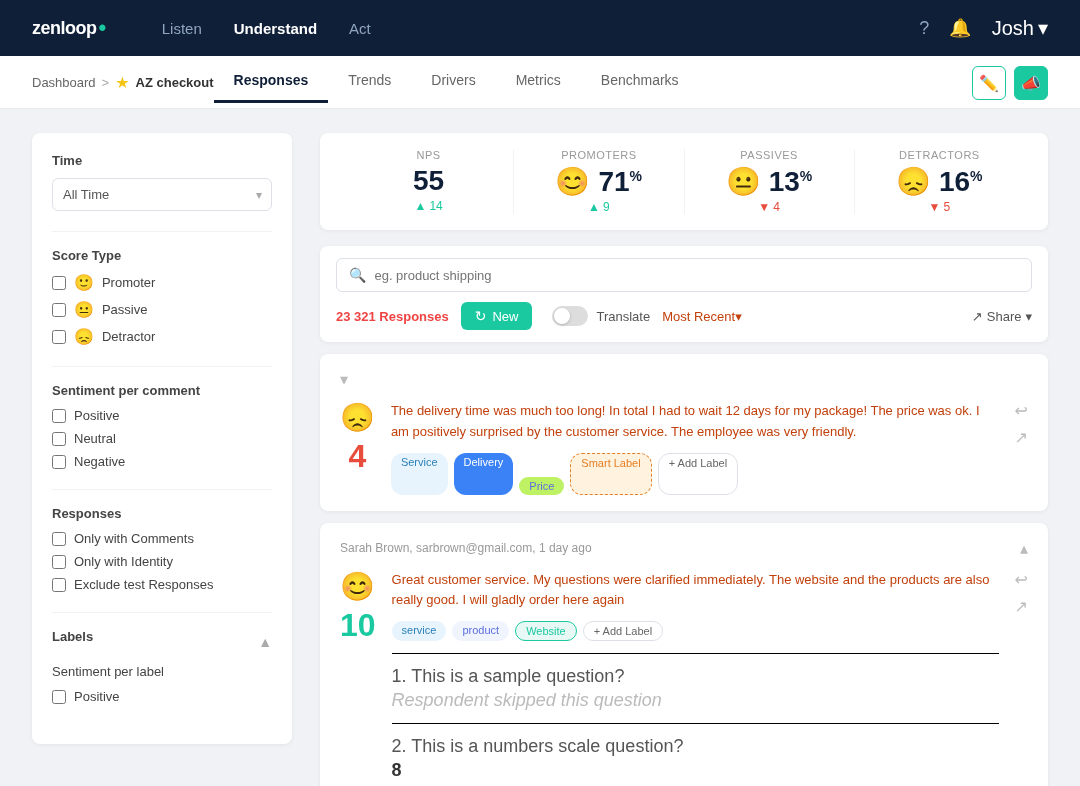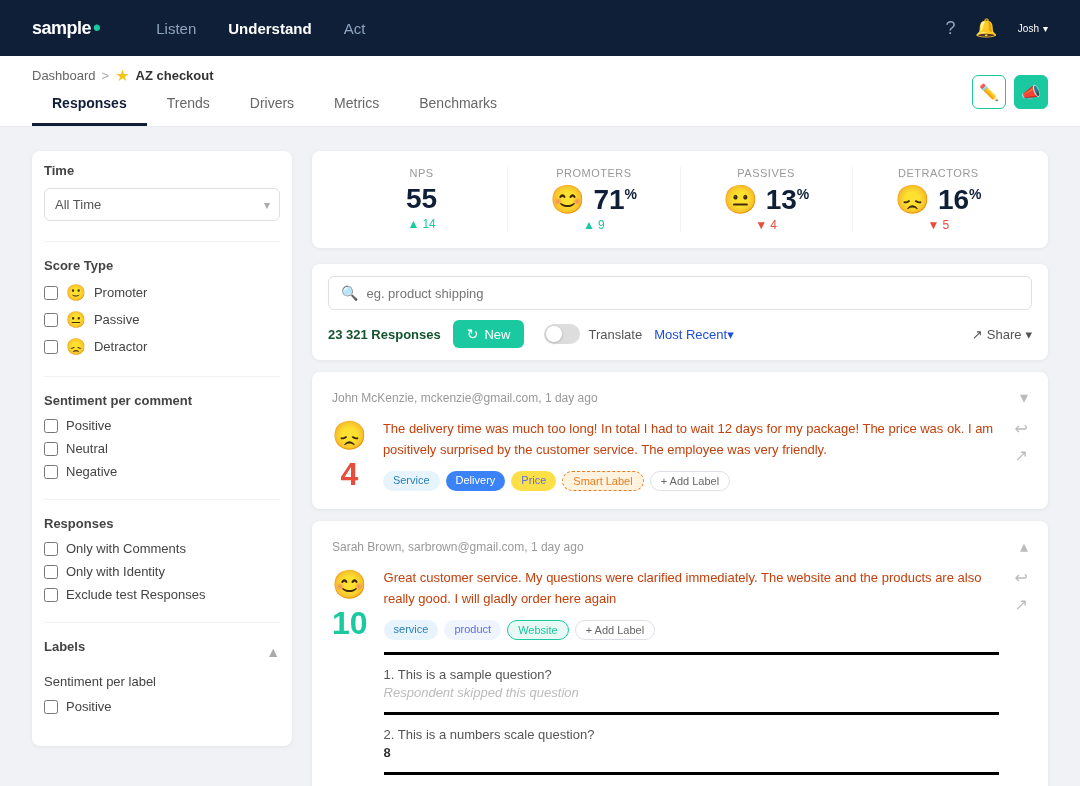"sample" span { text: sample -> zenloop }
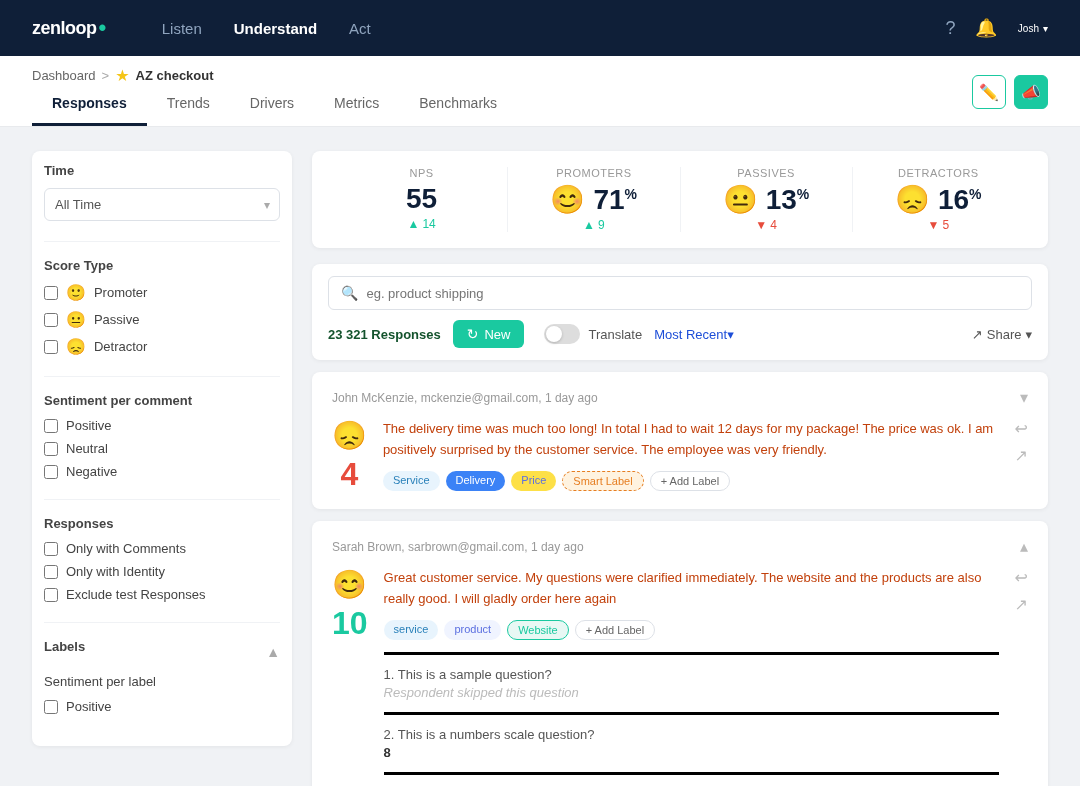"Josh" .nav-user { font-size: 10px -> 20px }
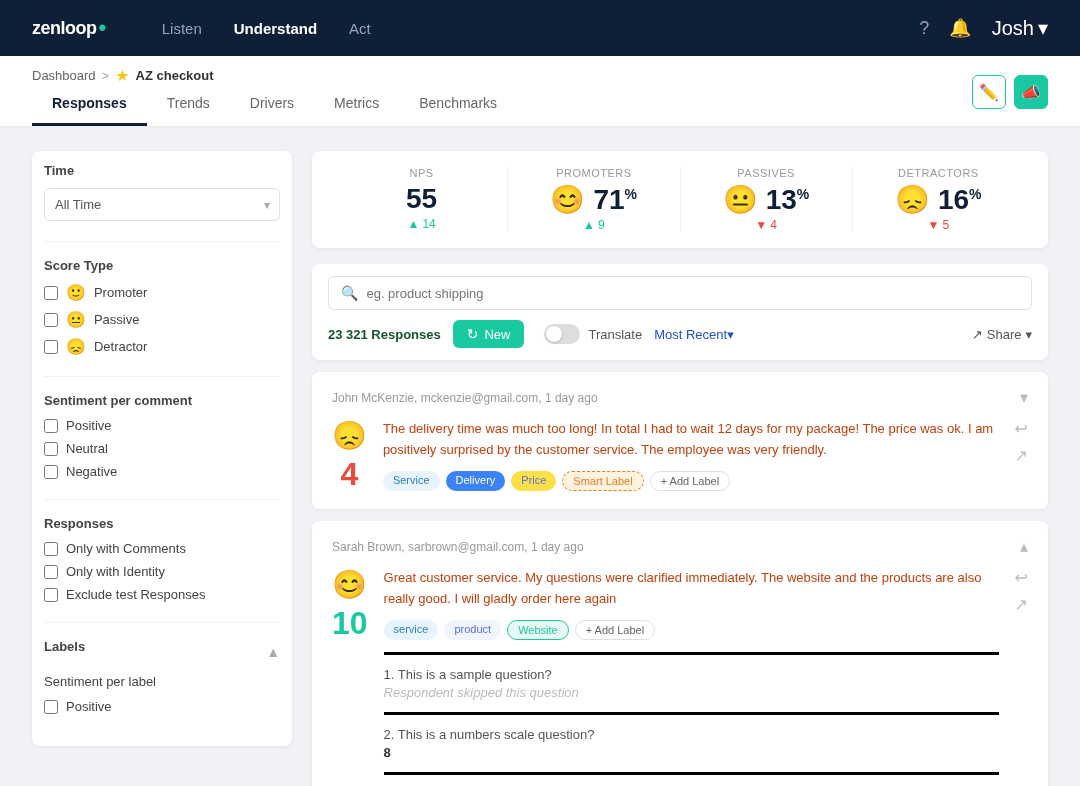"Dashboard" div { flex-direction: column -> row }
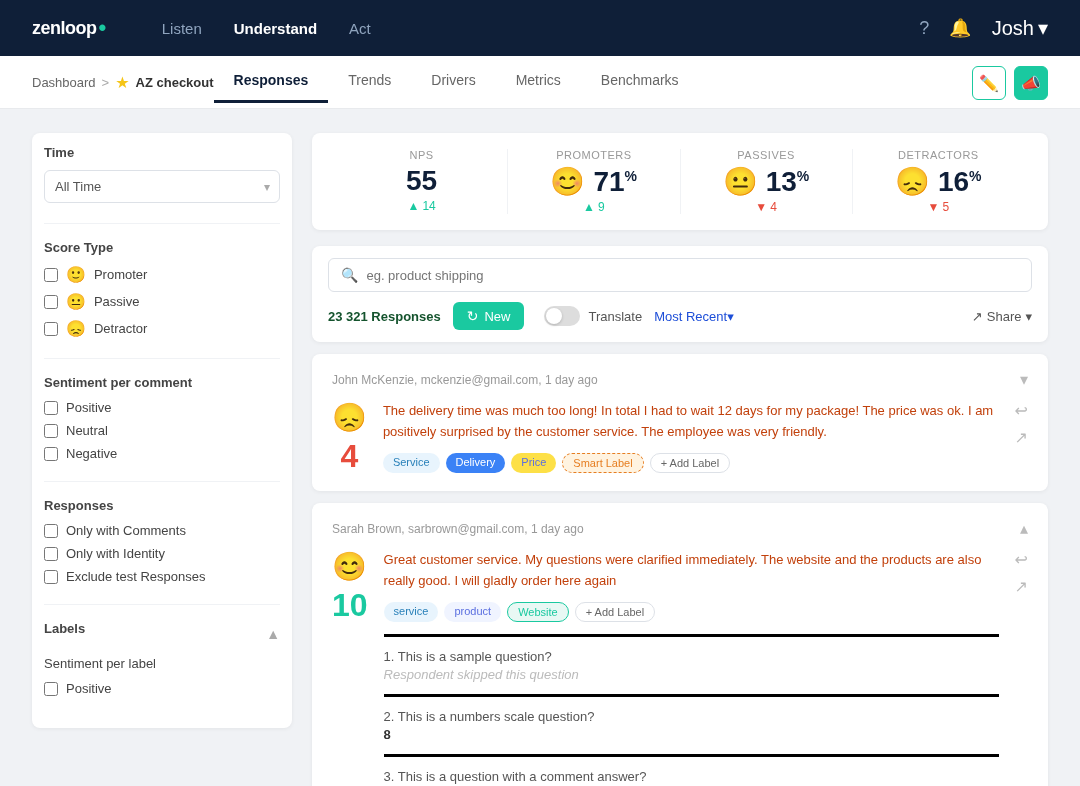"Time" .sidebar { margin-right: 20px -> 28px; padding: 12px -> 20px }
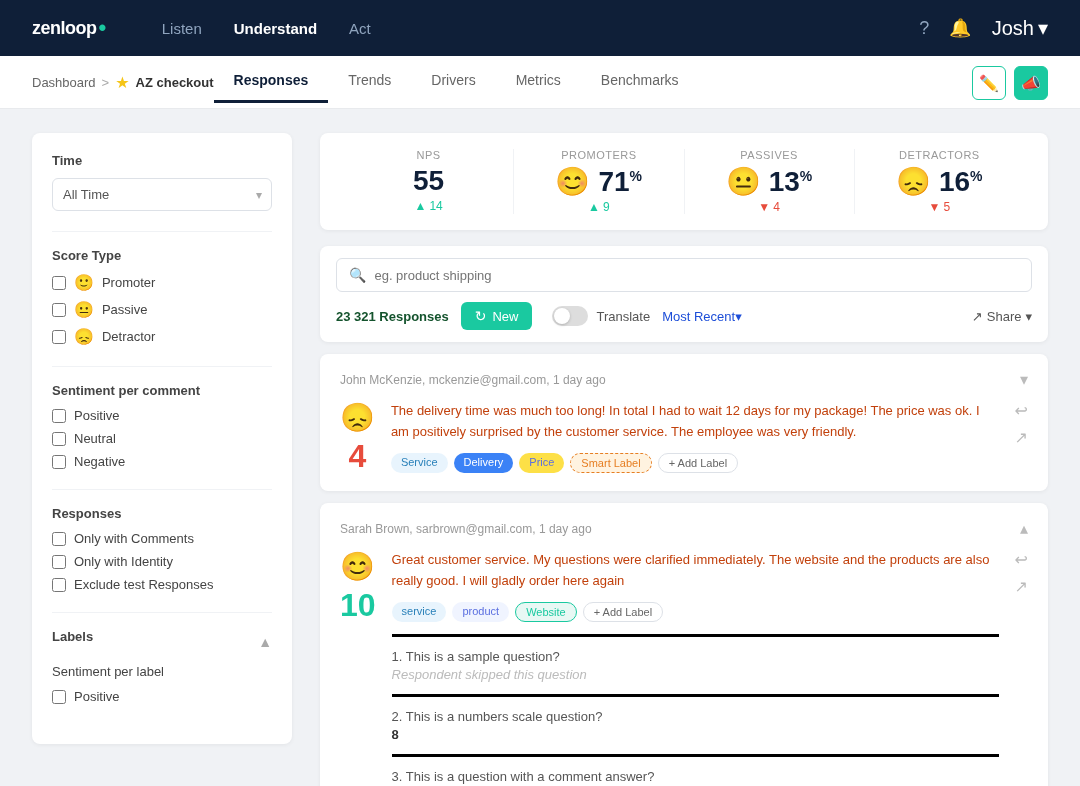"23 321 Responses" .resp-count { color: #14532d -> #ef4444 }
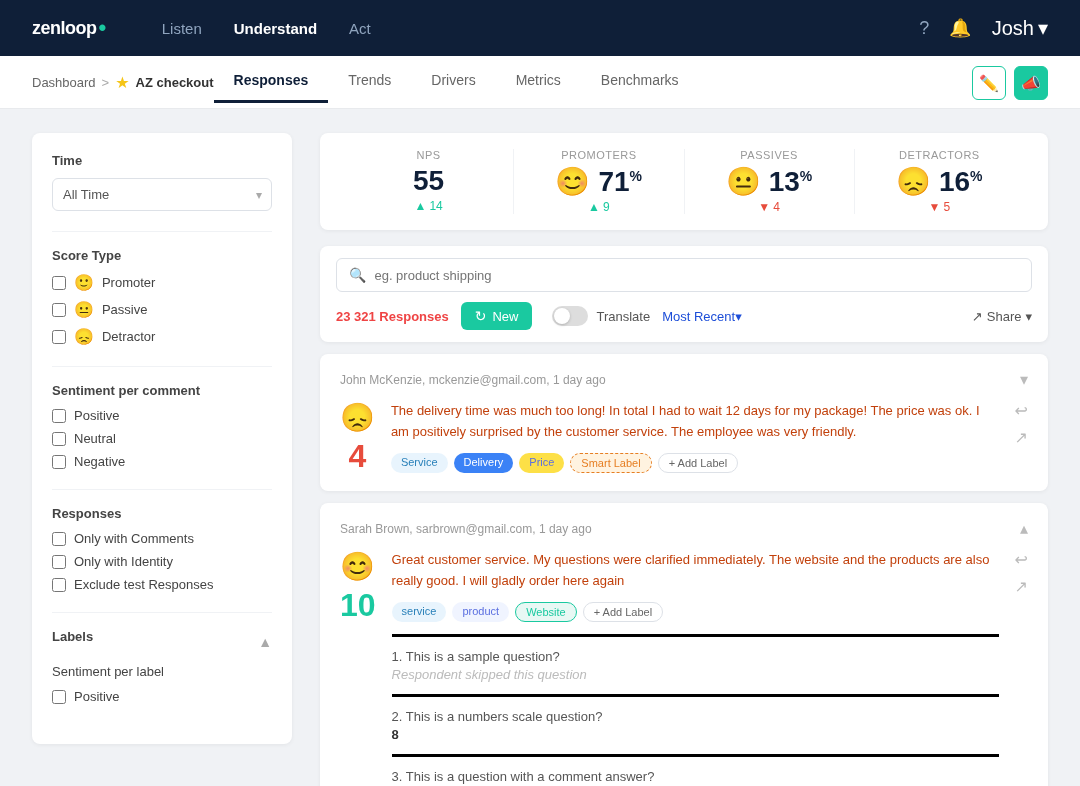"Most Recent" .sort-btn { color: #1d4ed8 -> #c2410c }
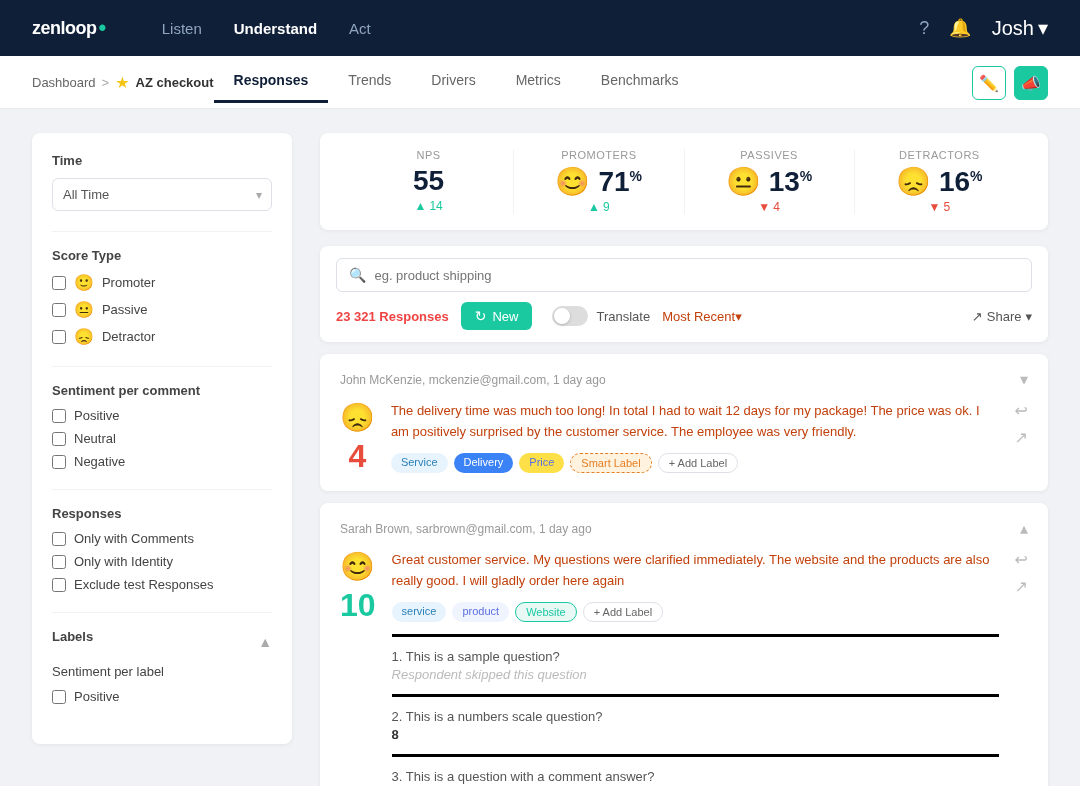"John McKenzie, mckenzie@gmail.com, 1 day" span.card-user { html: <span>John McKenzie, mckenzie@gmail.com, 1 day ago</span> -> none }
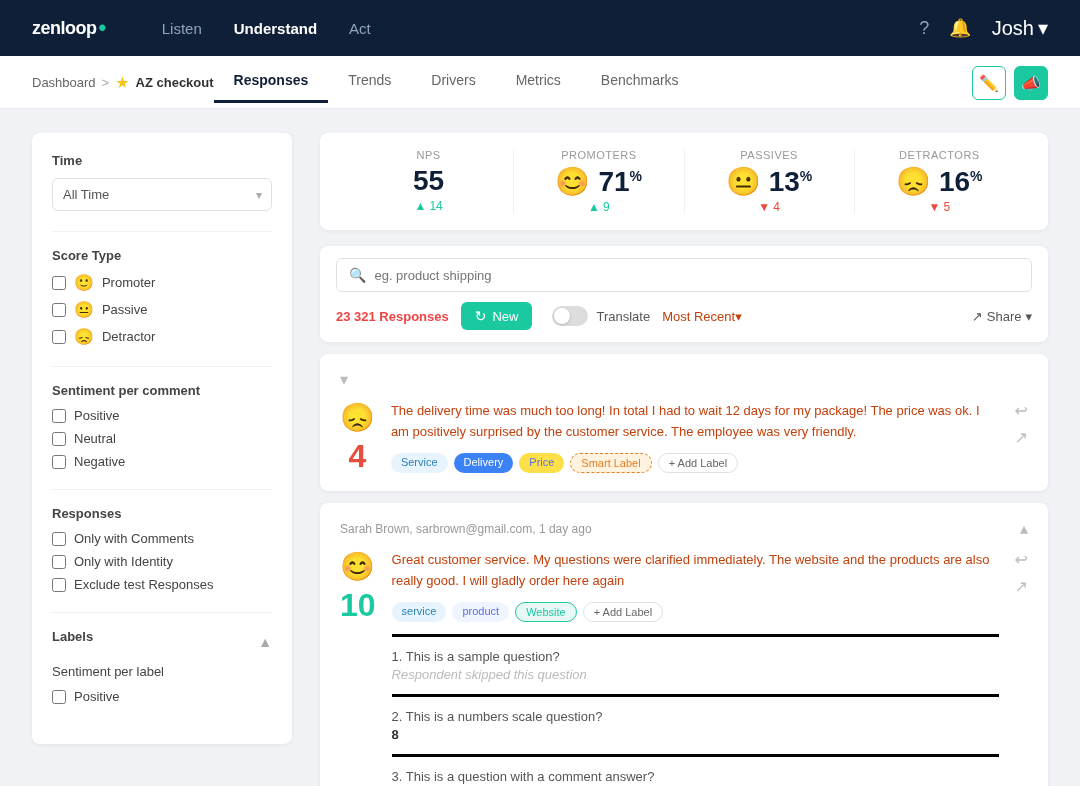"Price" .label-price { background: #fde047 -> #bef264; margin-top: none -> 24px }
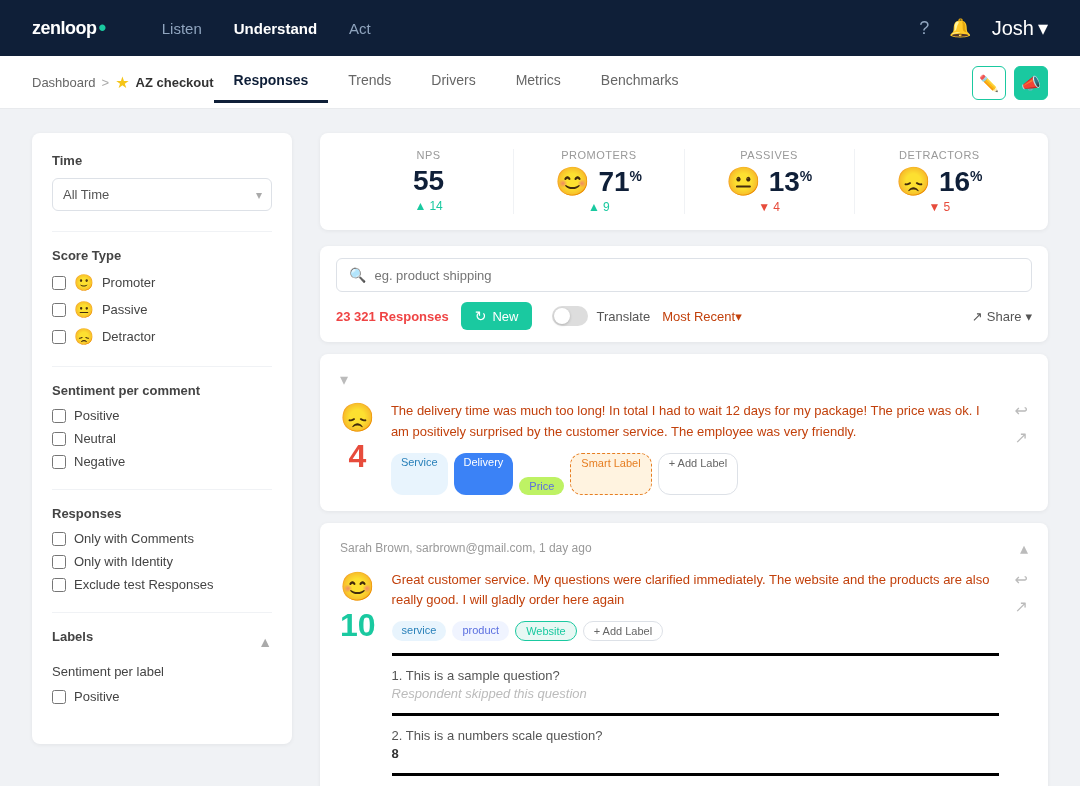"1. This is a sample" .followup-item { border-top: 3px solid #000000 -> 1px solid #000000; font-size: 13px -> 18px }
